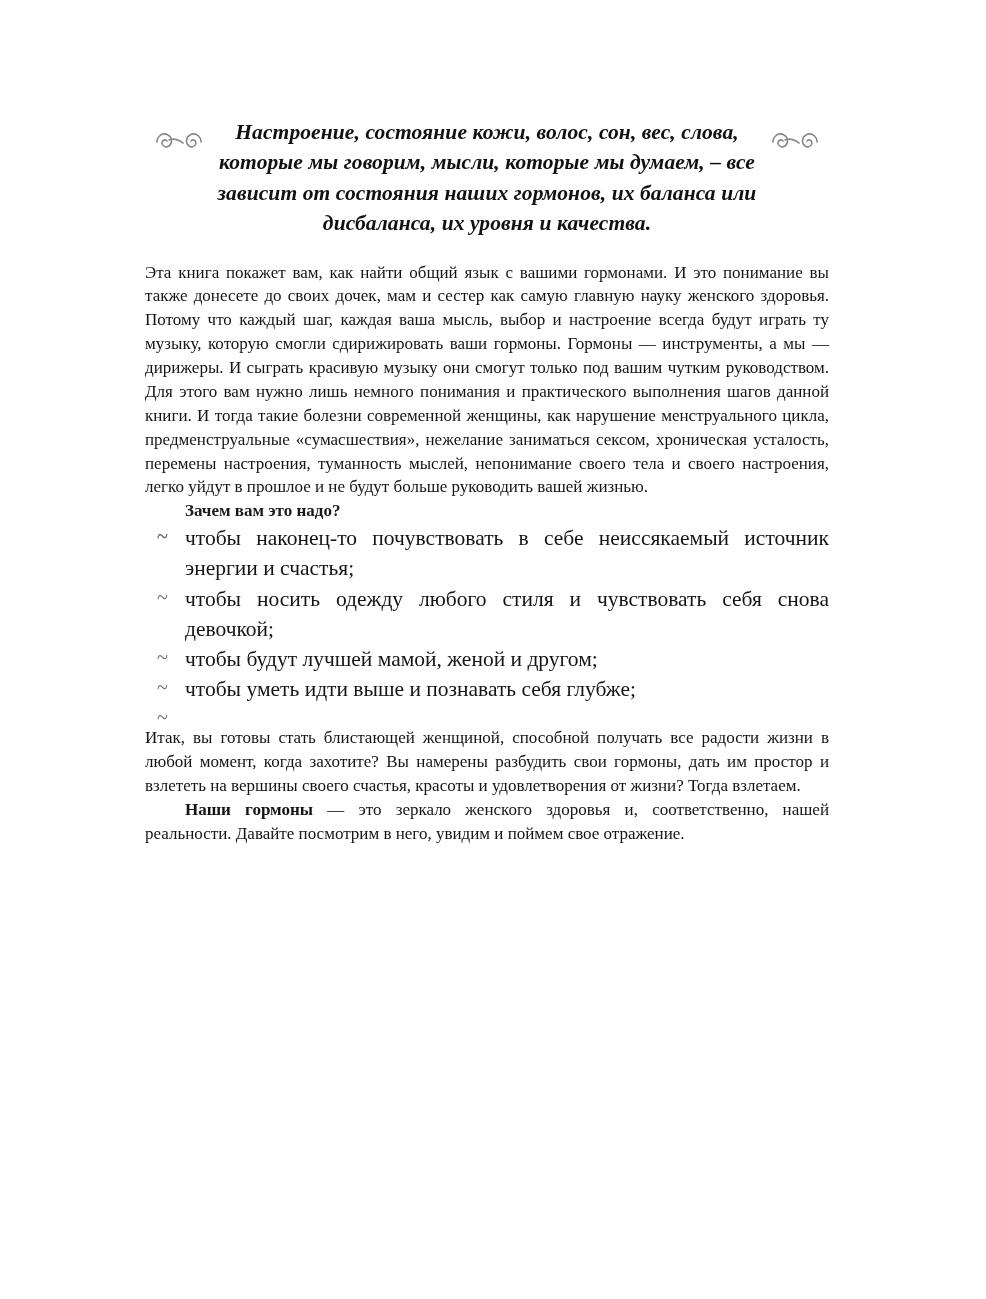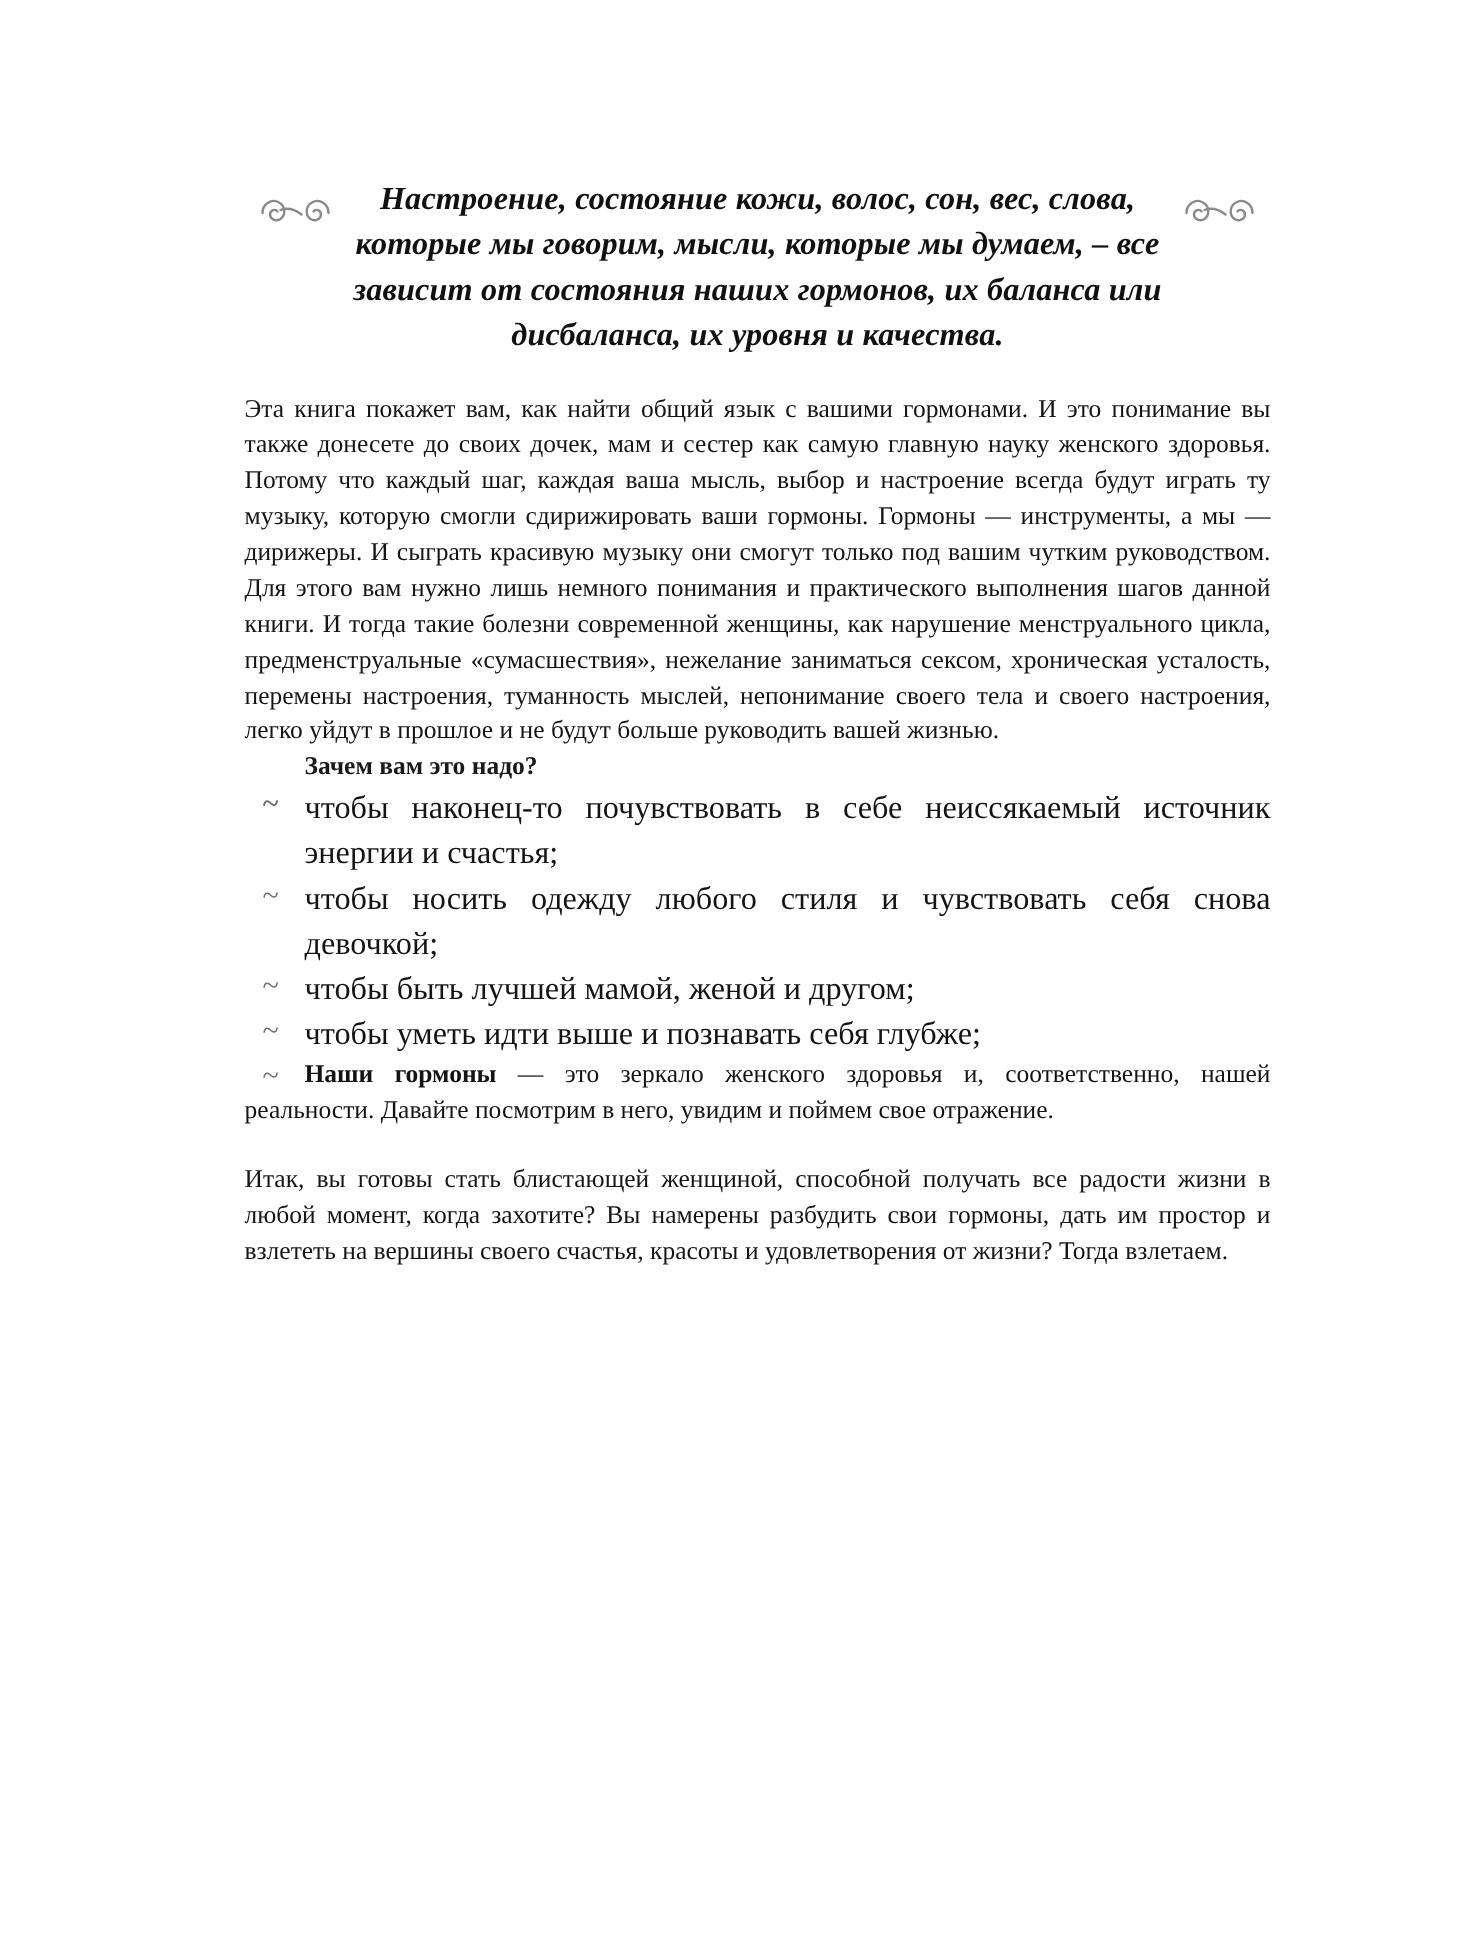"Настроение, состояние кожи, волос, сон," .page { margin-left: 18px -> none }
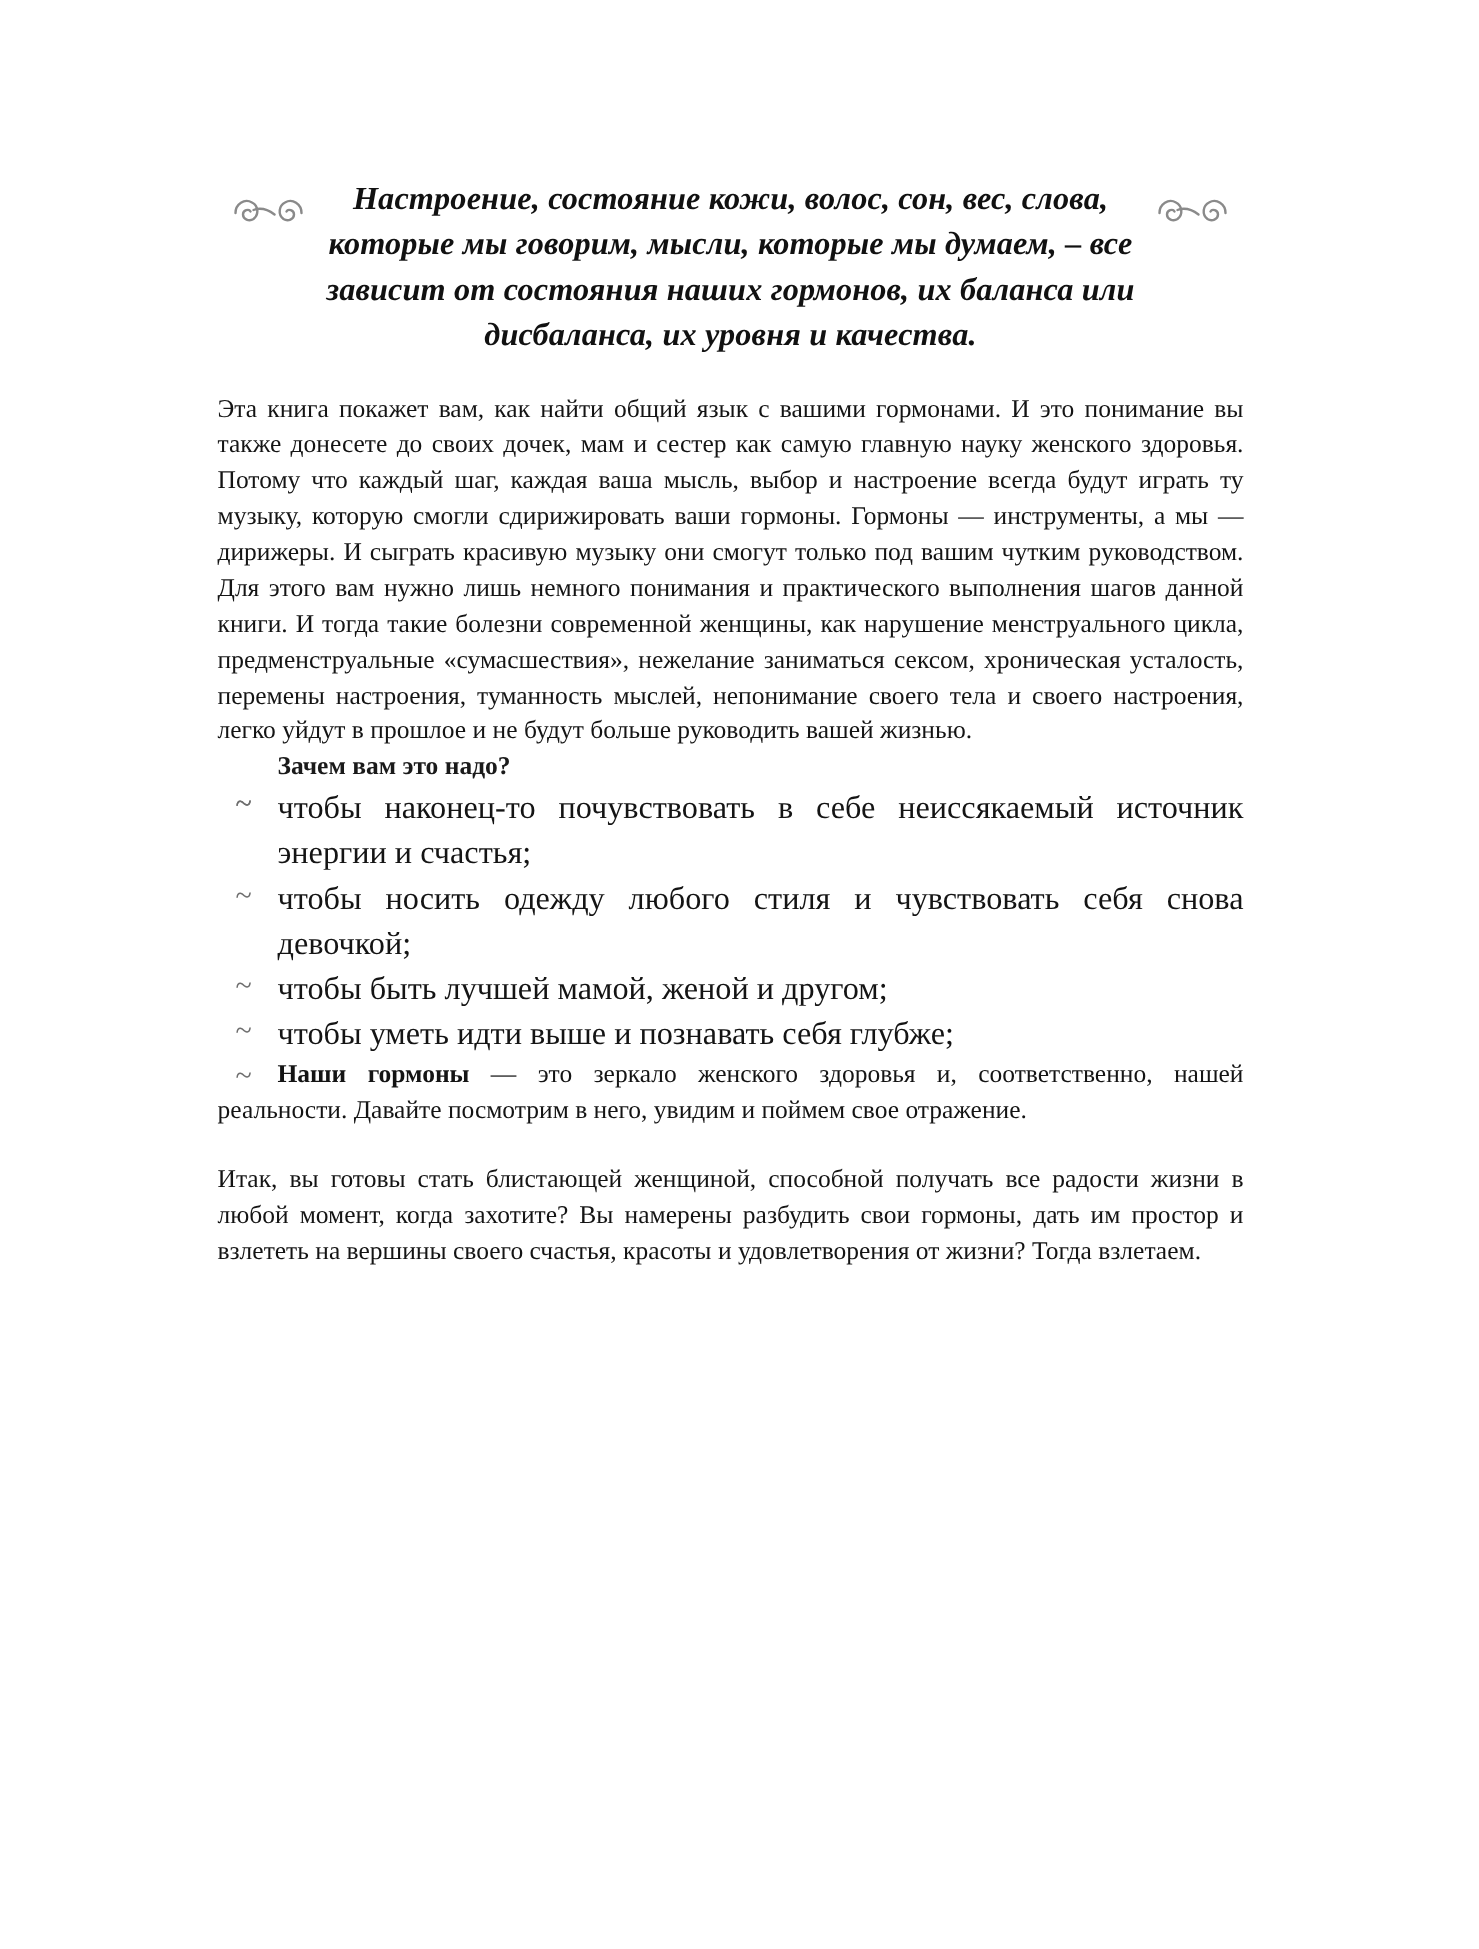"чтобы быть лучшей мамой, женой" span { text: быть -> будут }
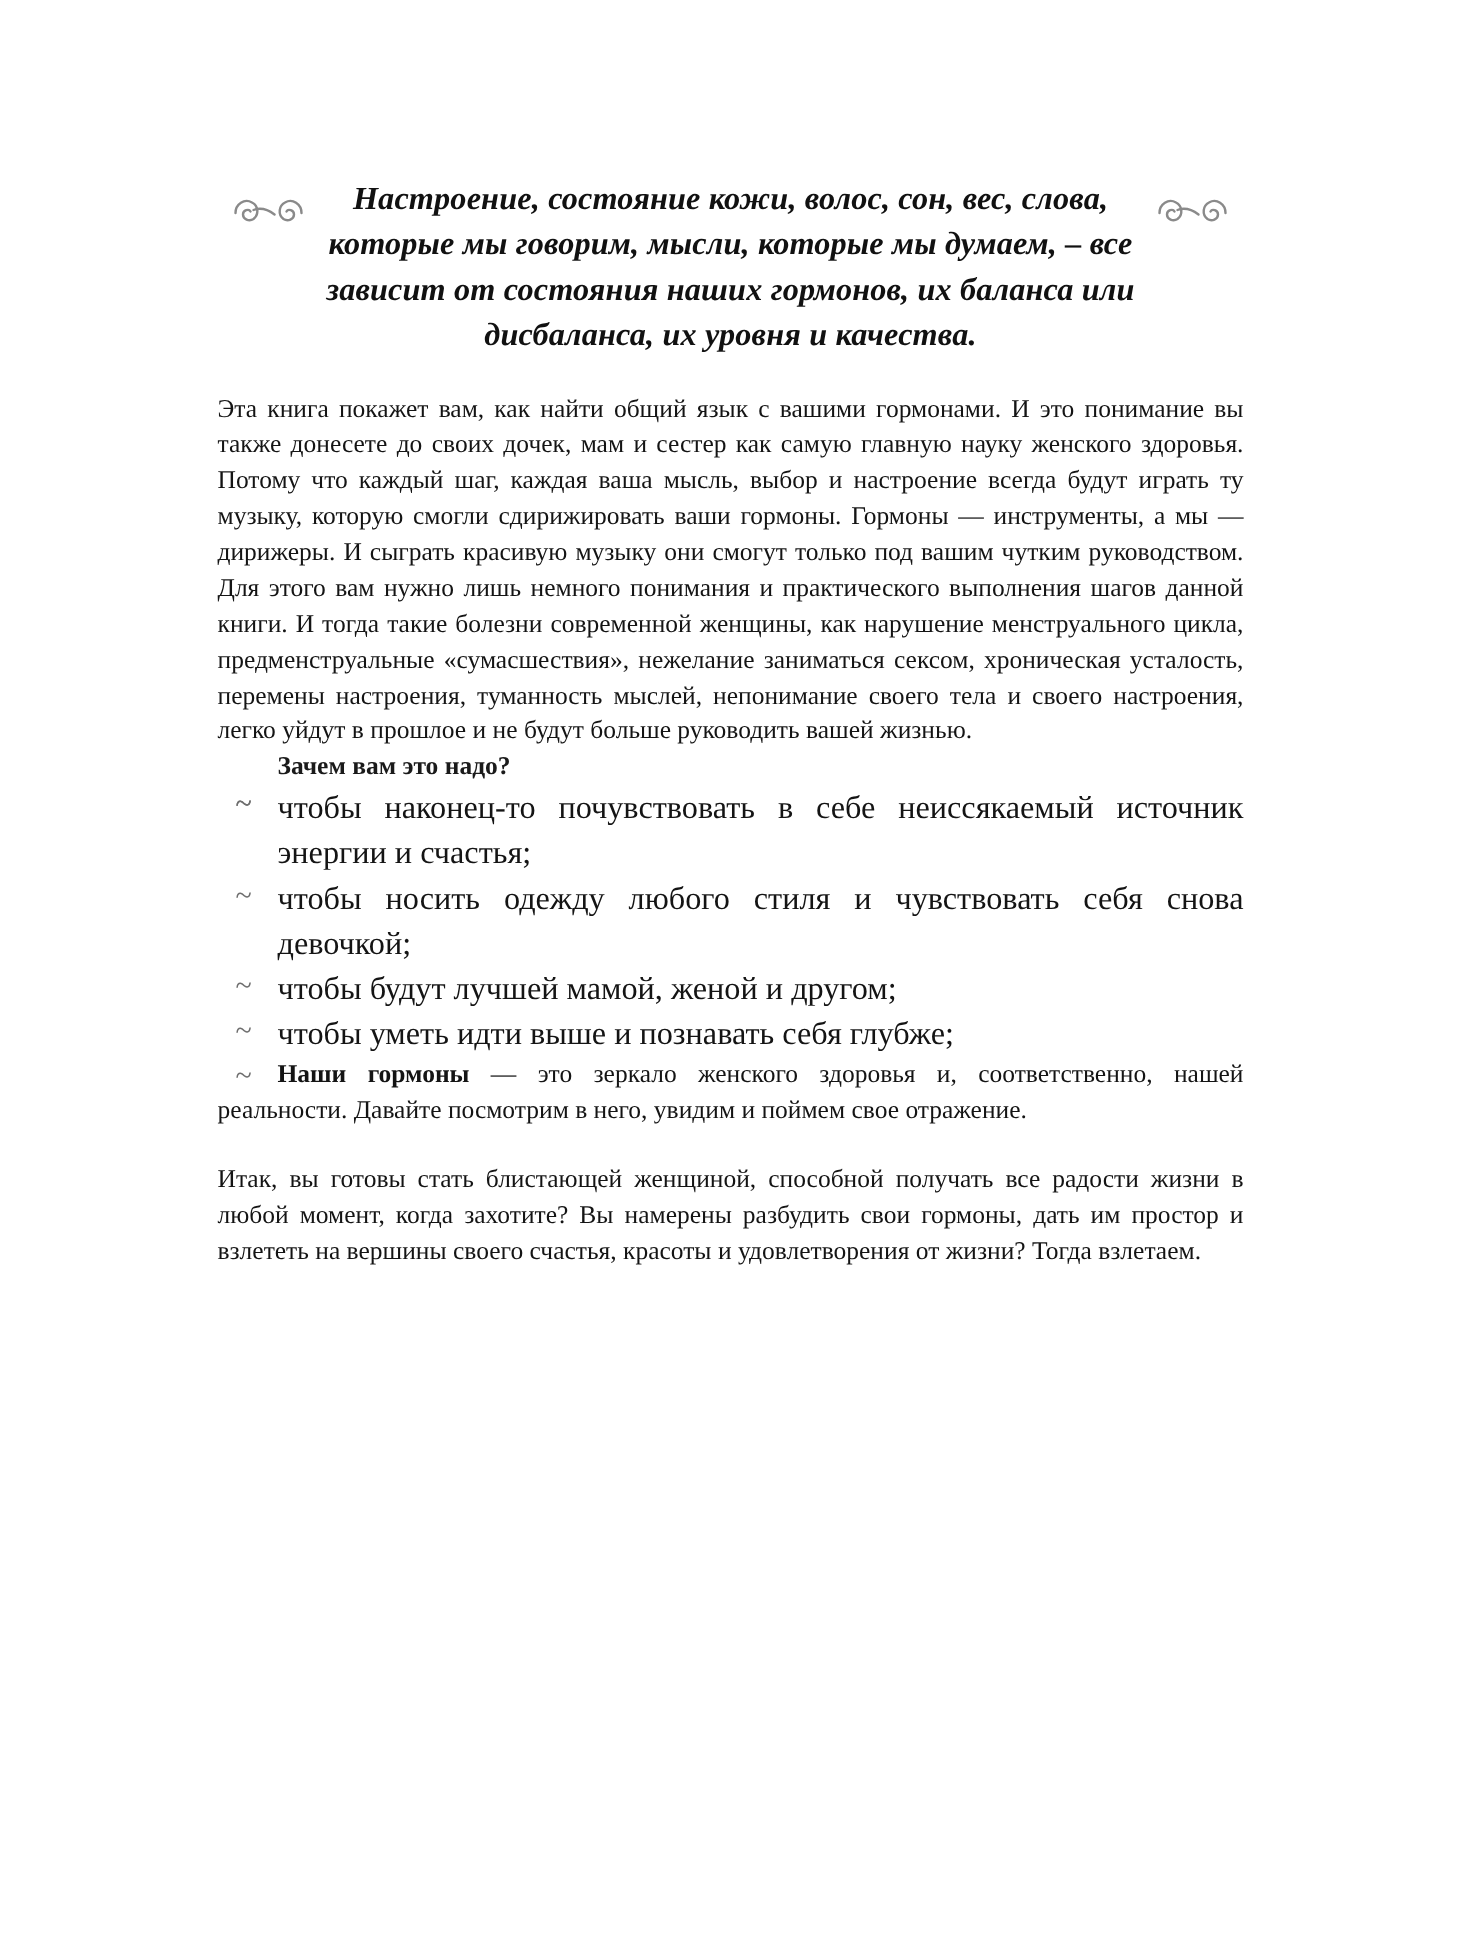"Наши гормоны — это зеркало" p.para { order: before "Итак, вы готовы стать блистающей" -> after "Итак, вы готовы стать блистающей" }
